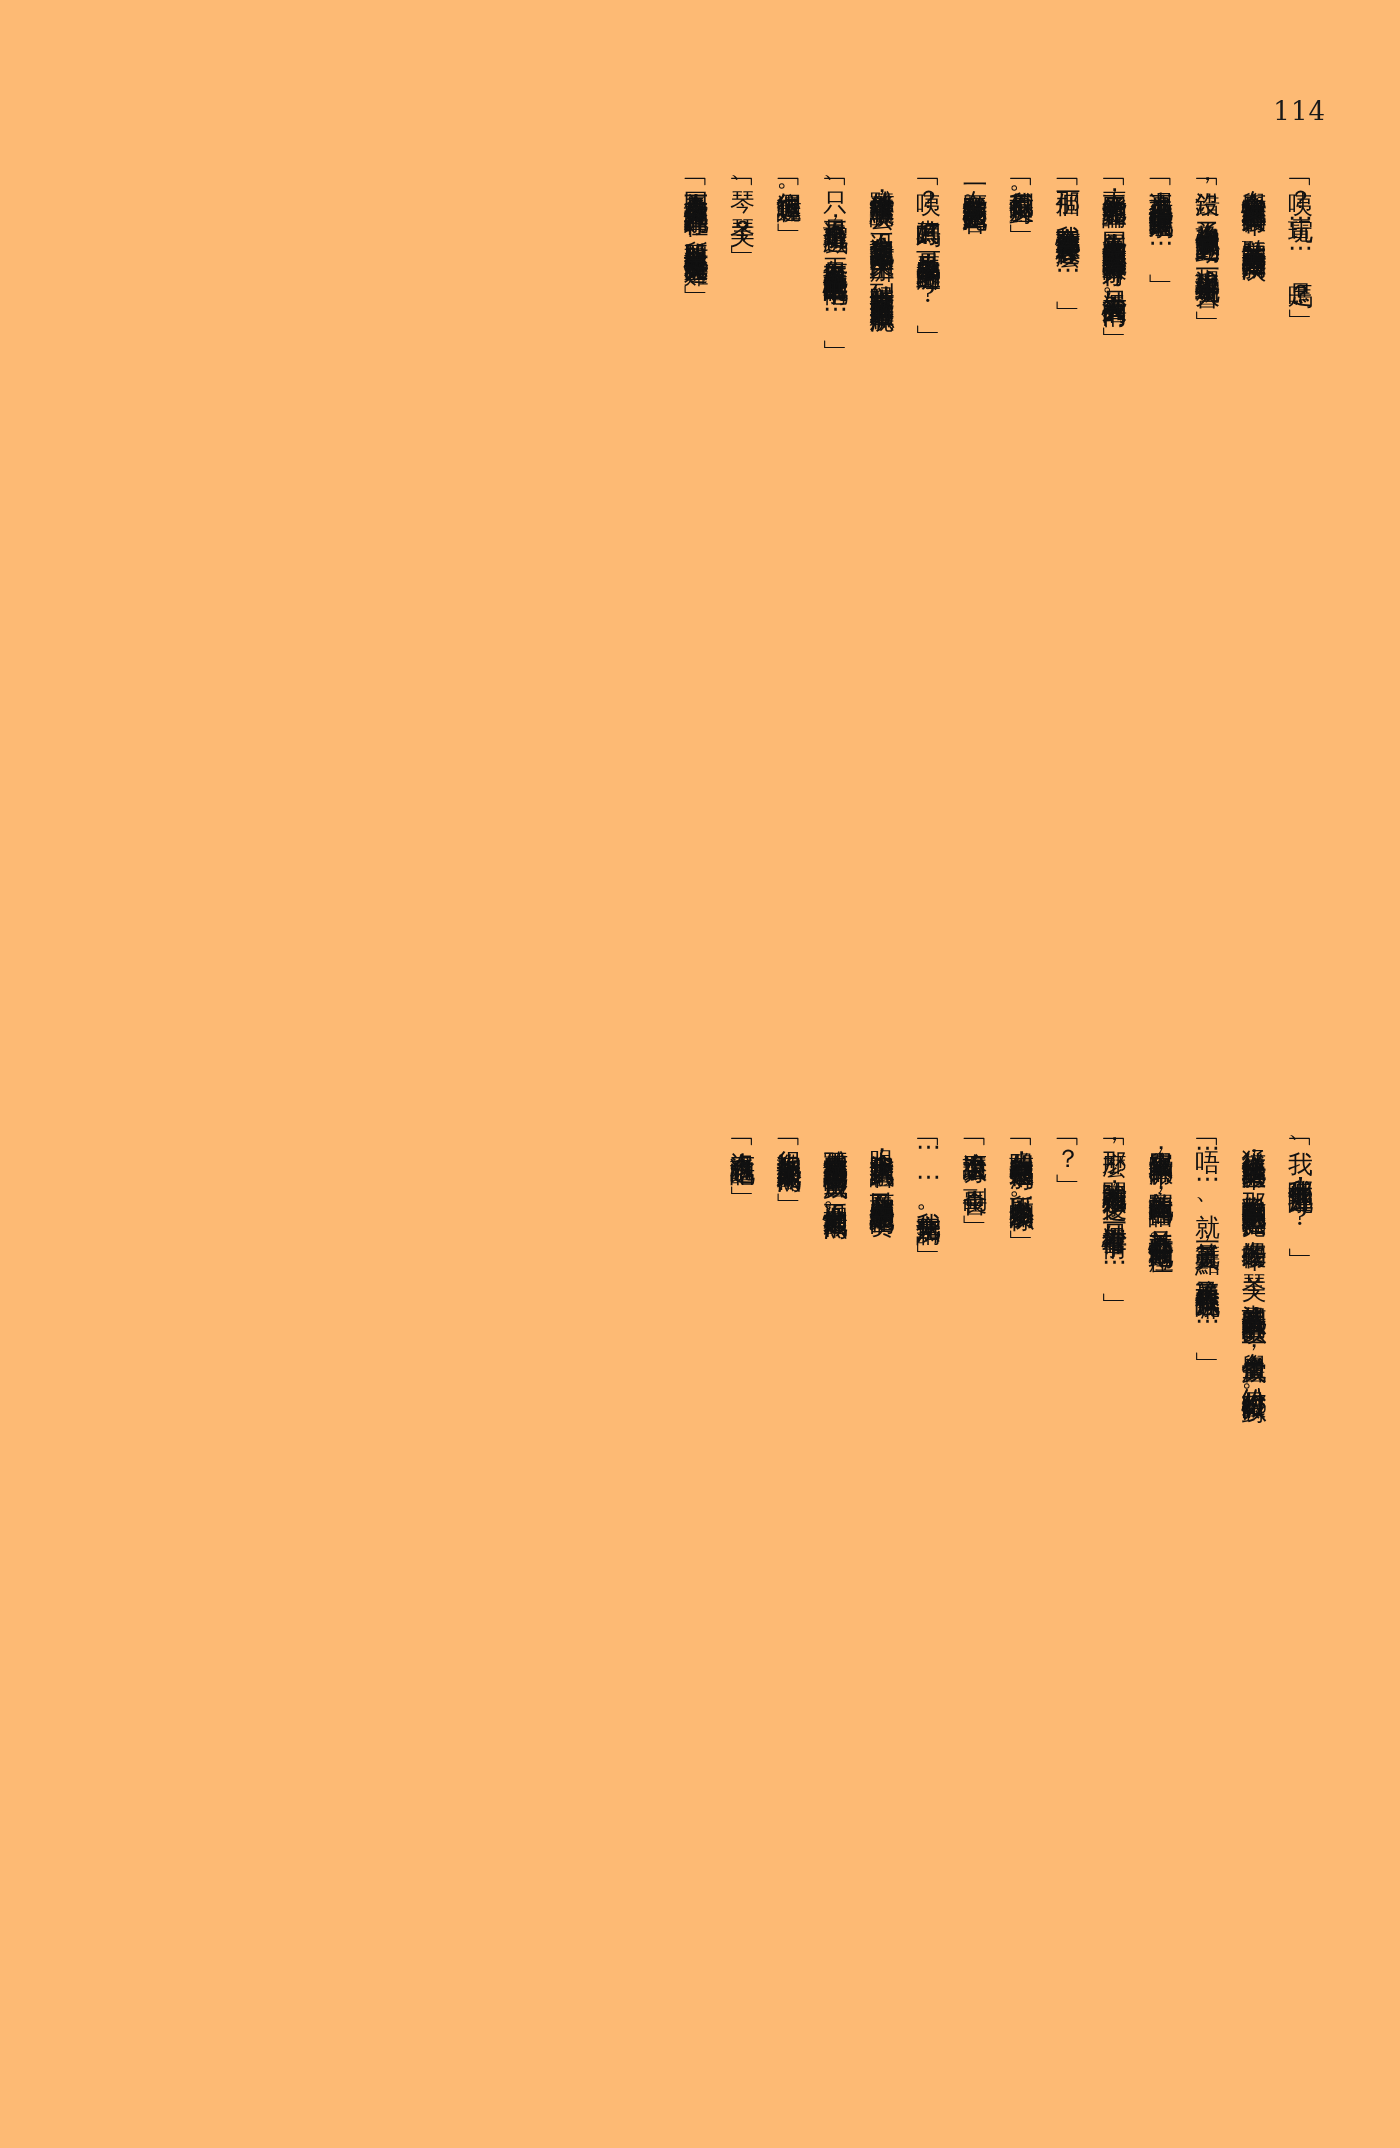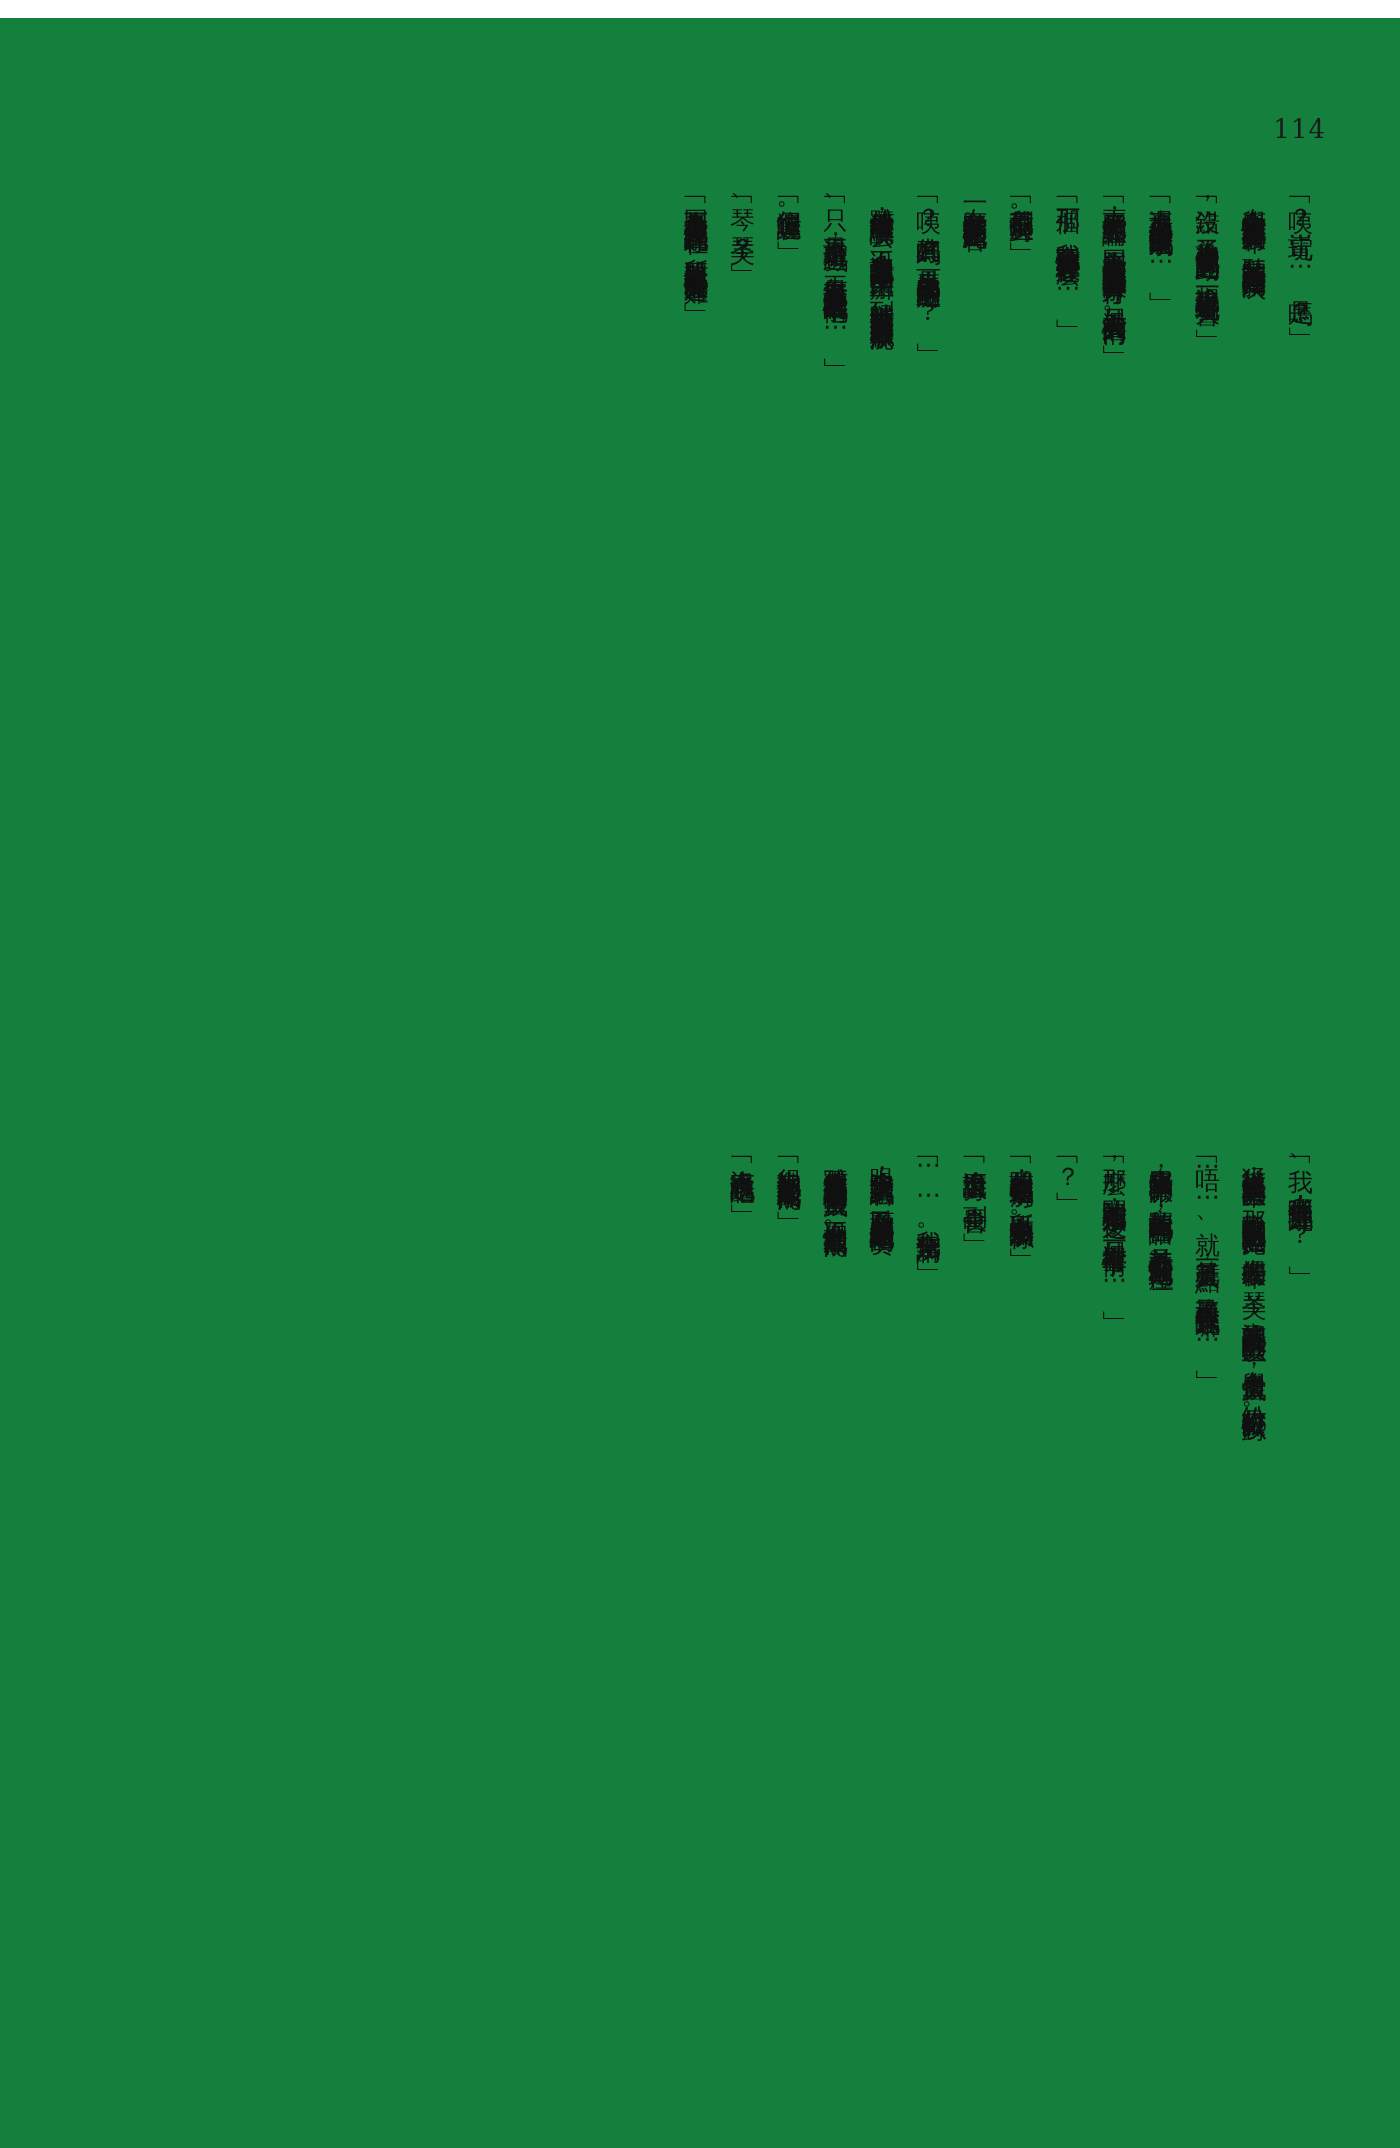"114" .page { background: #15803d -> #fdba74; margin-top: 18px -> none }
